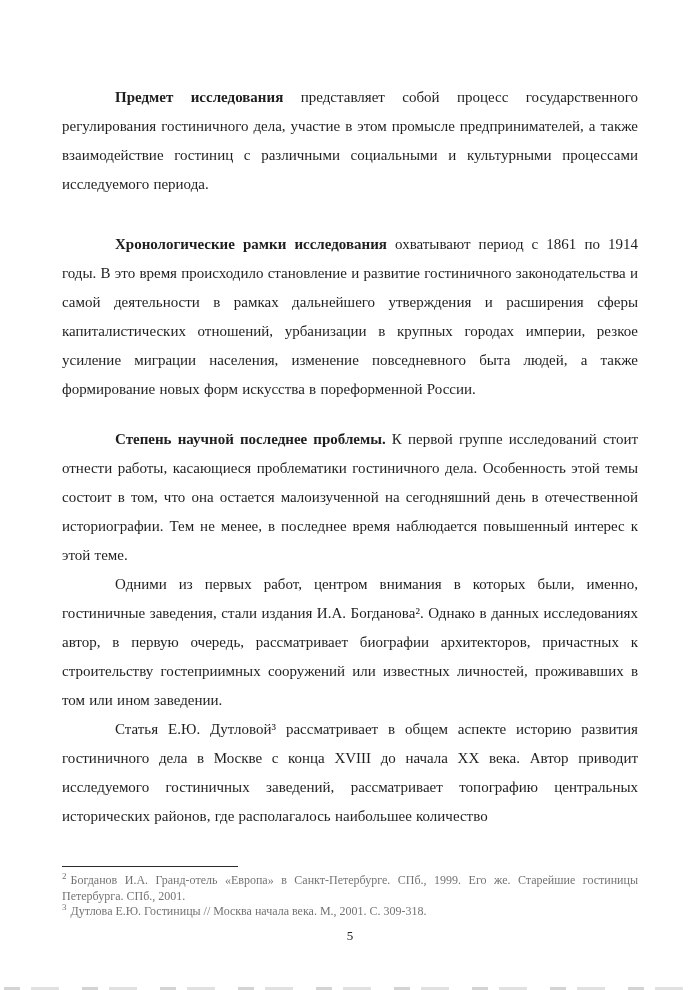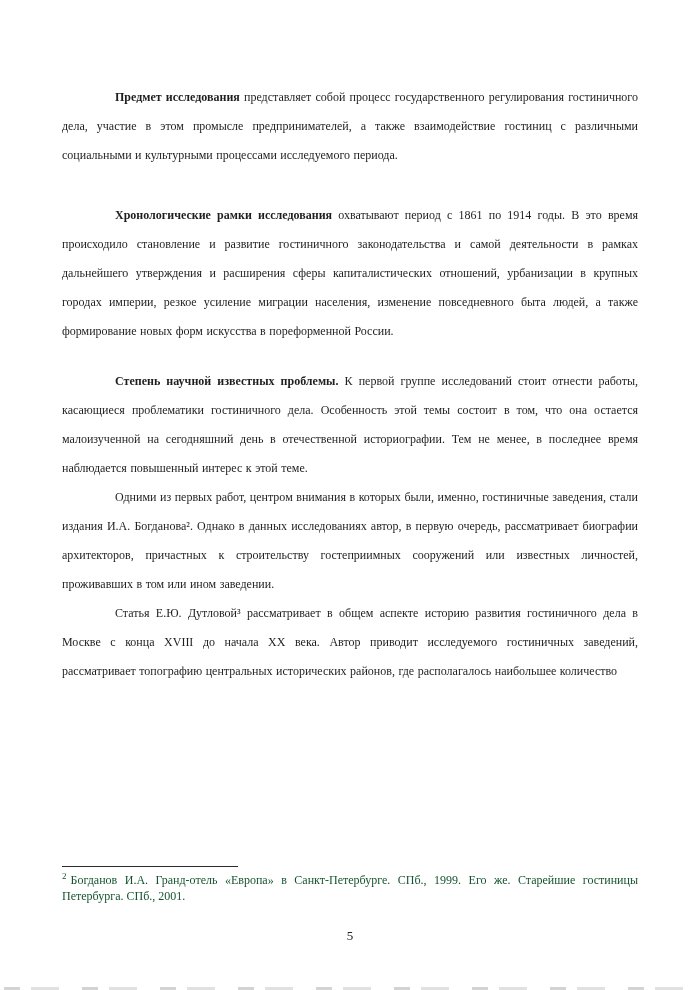"Предмет исследования представляет собой" .para { font-size: 12px -> 15px }
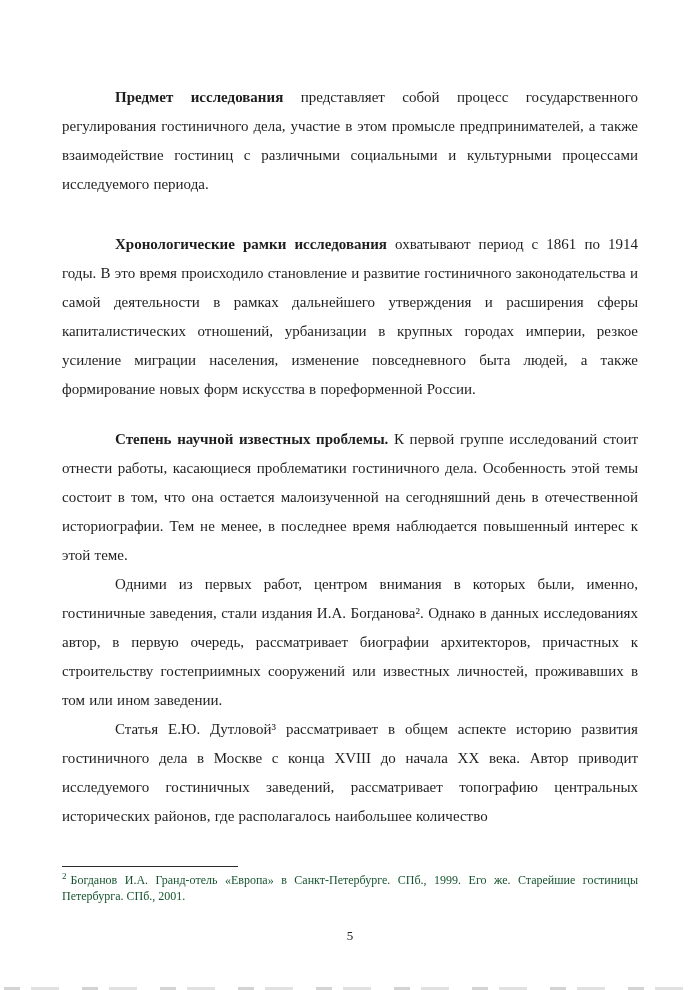"Степень научной известных проблемы." b { text: известных -> последнее }
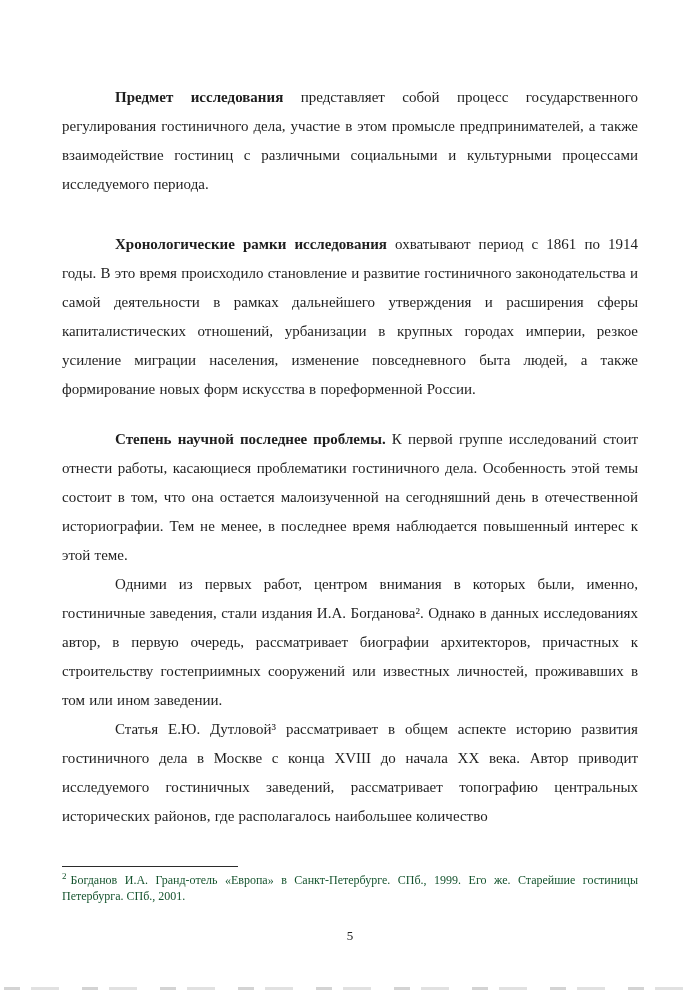"2 Богданов И.А. Гранд-отель «Европа»" .footnote { color: #14532d -> #737373 }
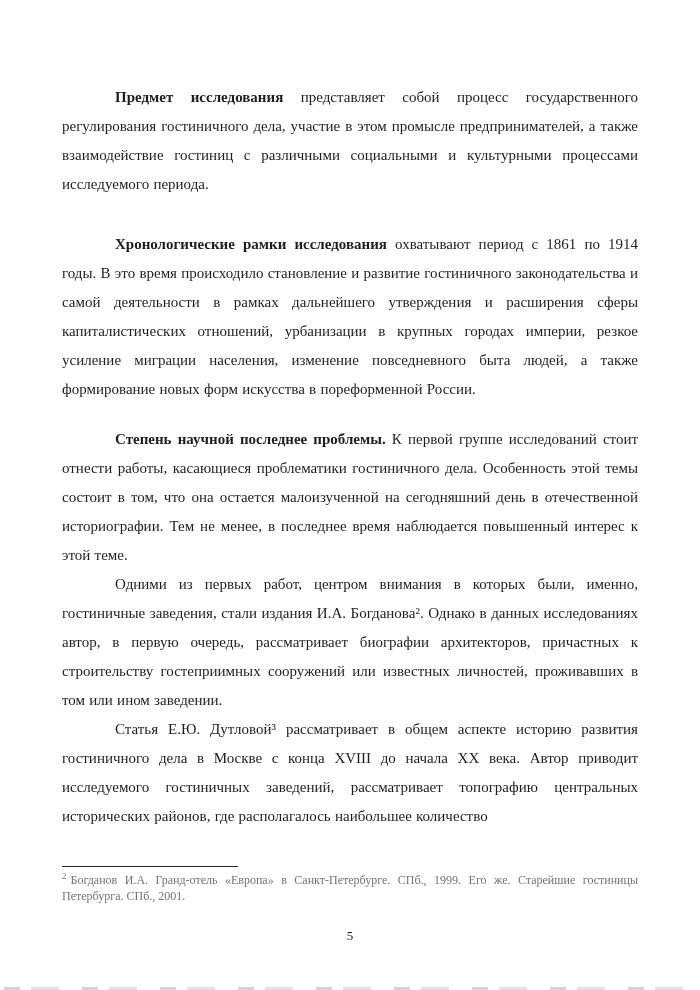"3 Дутлова Е.Ю. Гостиницы //" p.footnote { html: none -> <p><sup>3</sup><span>Дутлова Е.Ю. Гостиницы // Москва начала века. М., 2001. С. 309-318.</span></p> }
